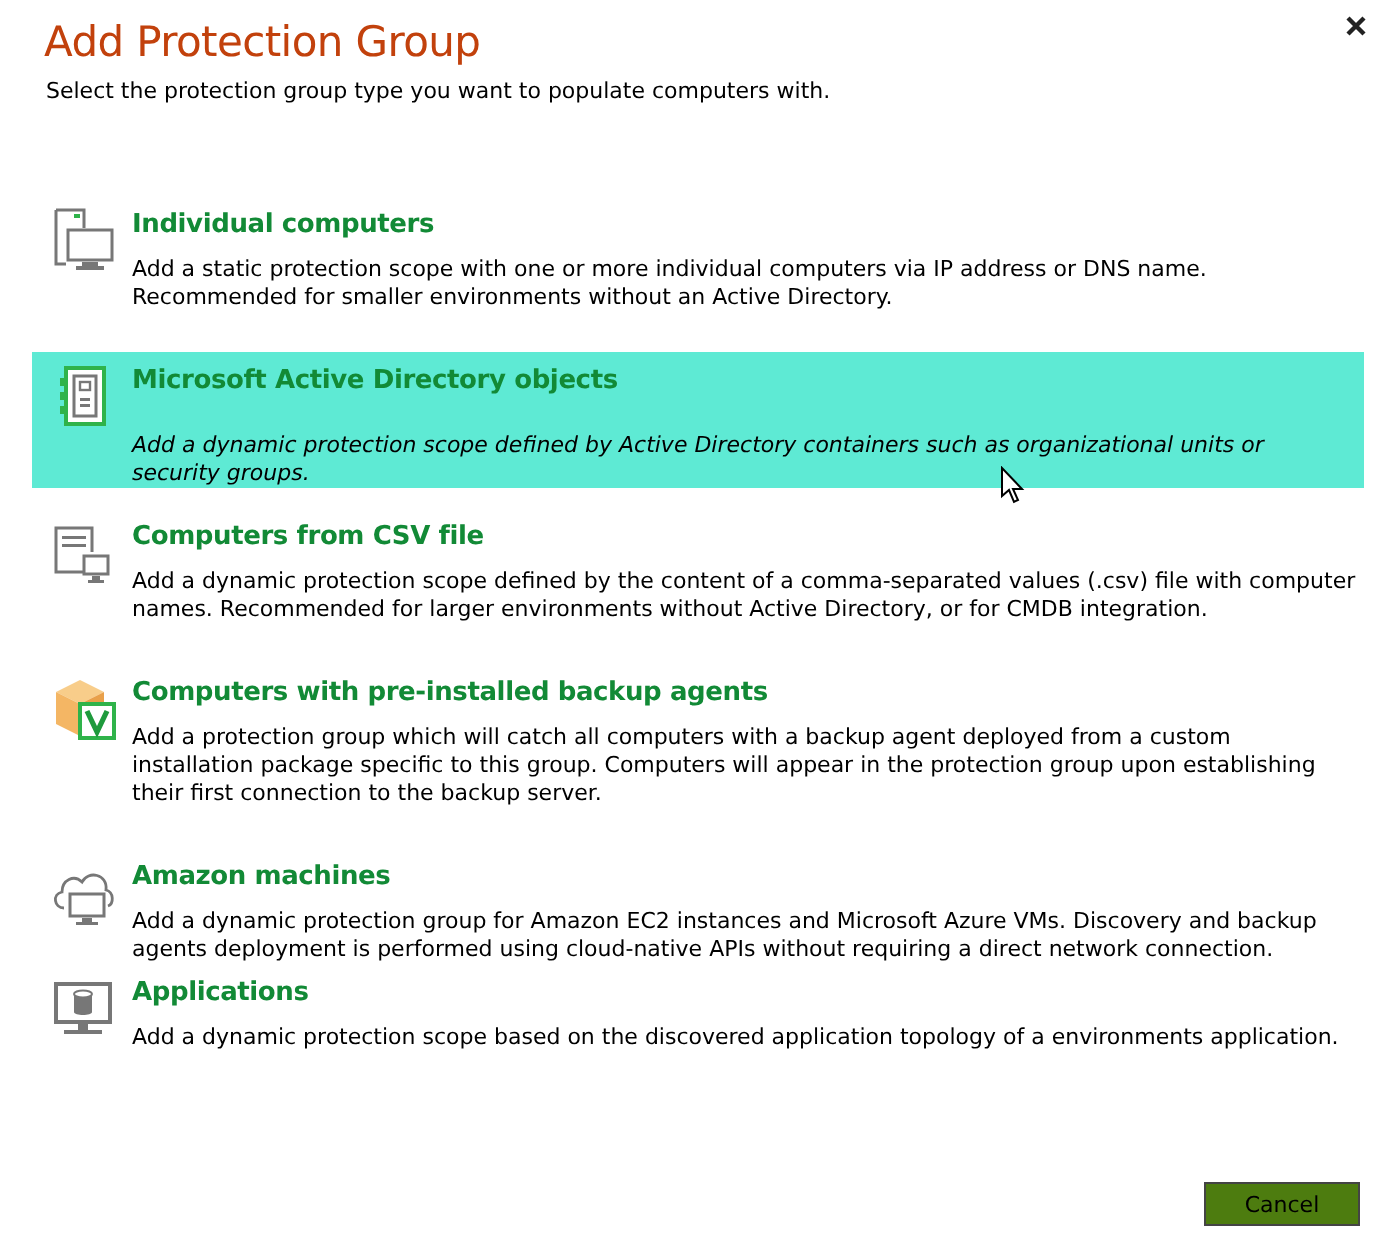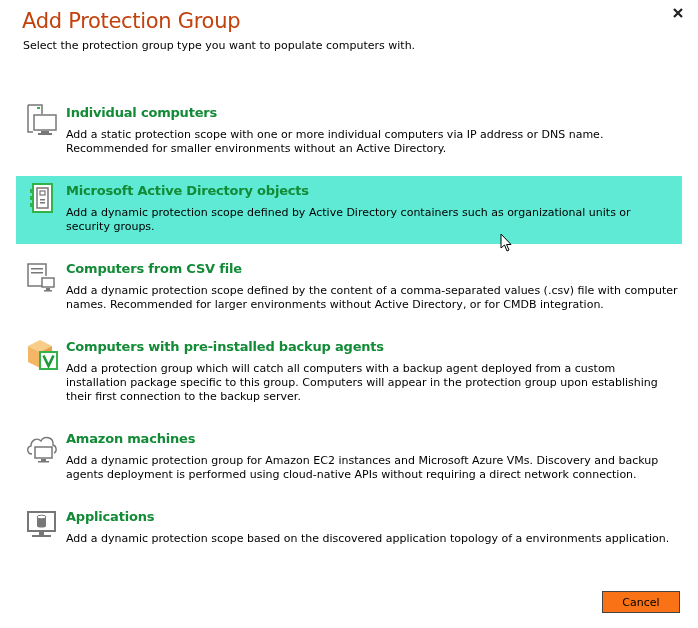"Add a dynamic protection scope defined by Active" div.opt-desc { font-style: none -> italic; top: 30px -> 40px }
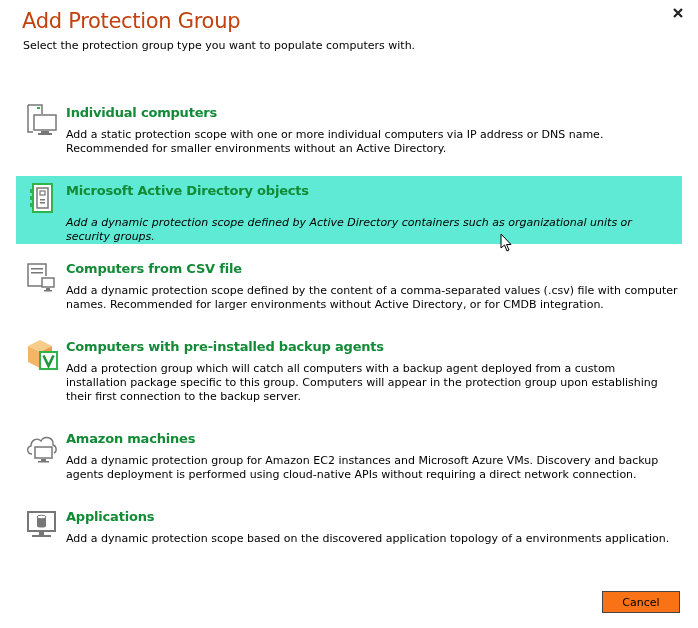"Applications" div.option { top: 502px -> 482px }
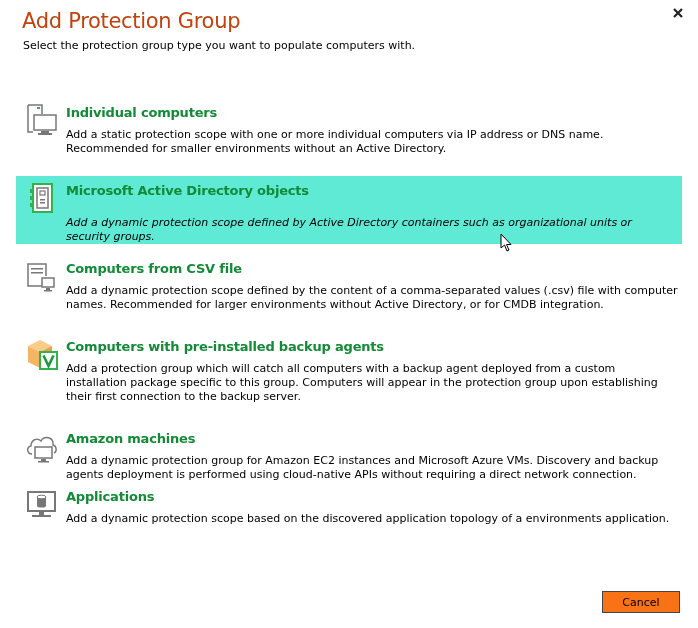"Cancel" .cancel { background: #f97316 -> #4d7c0f }
